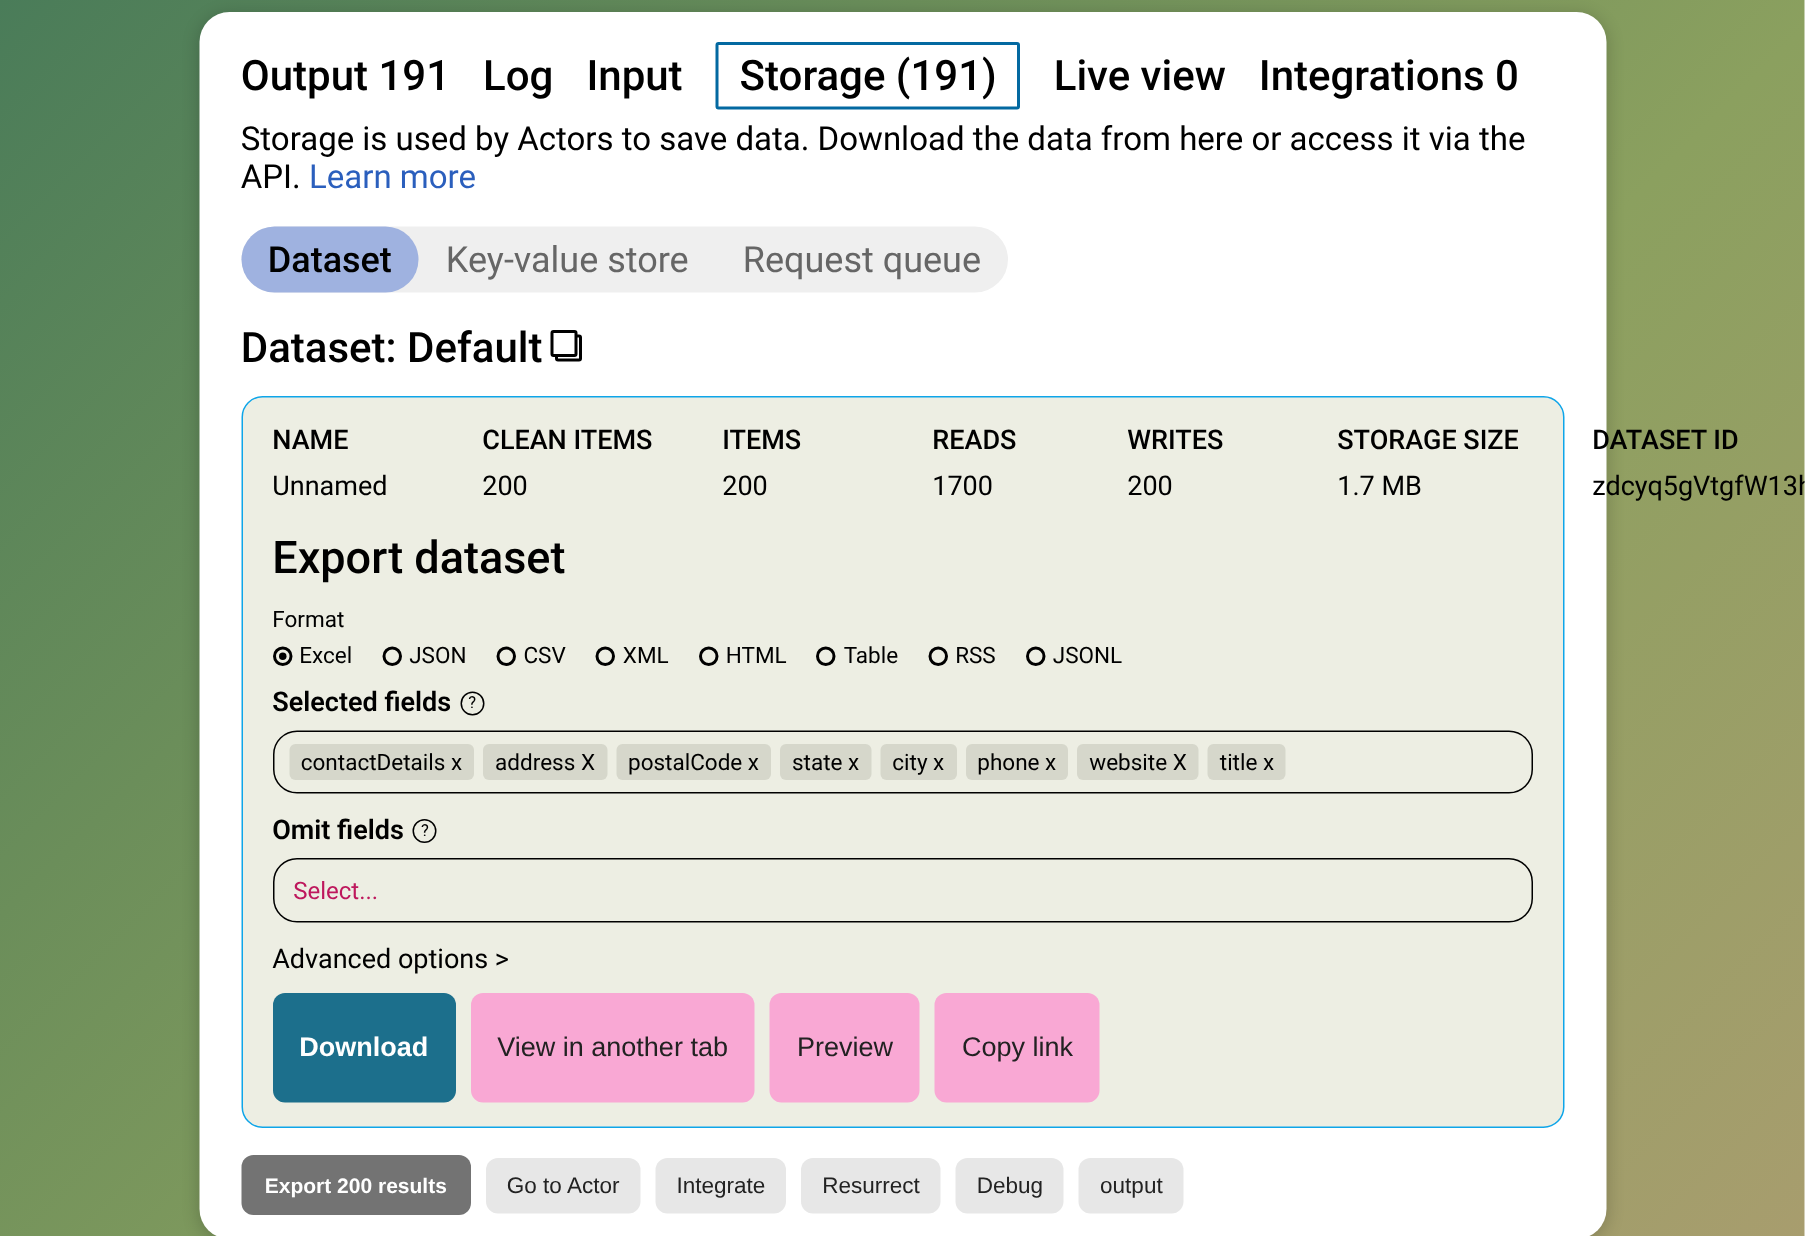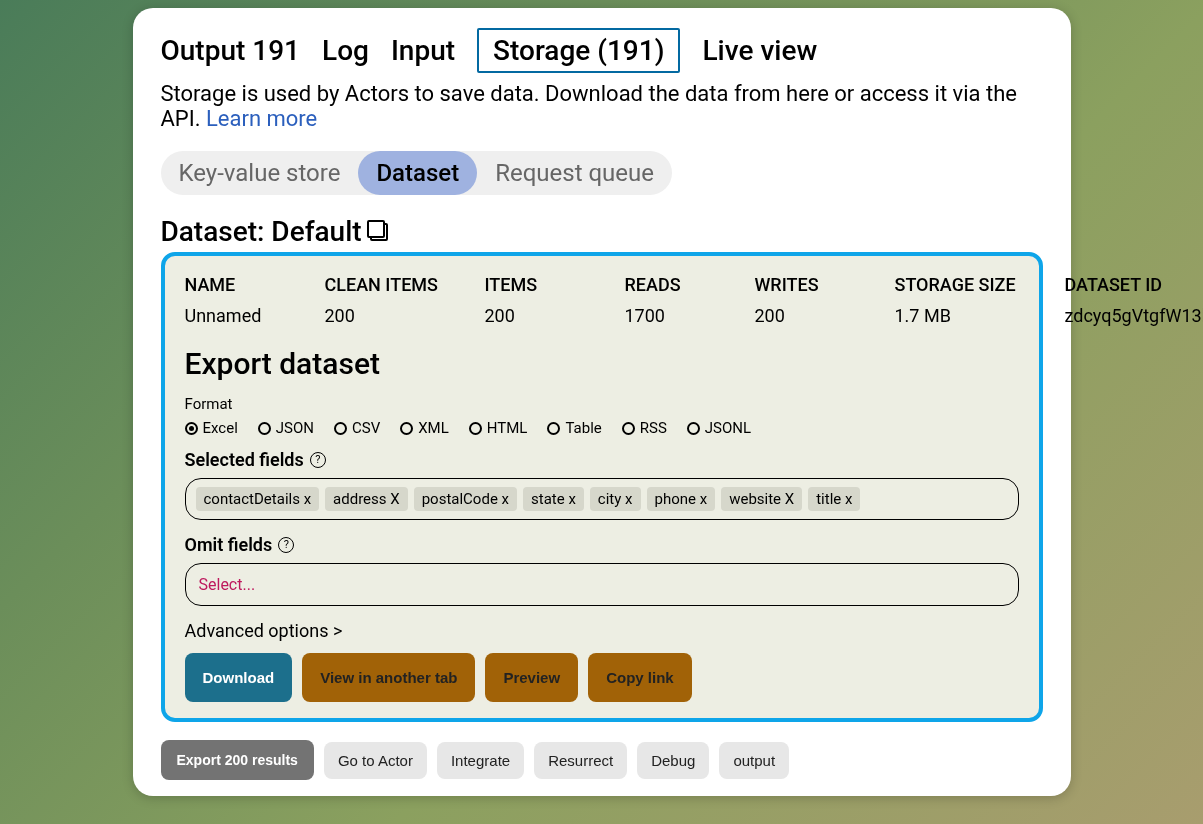"Integrations 0" div.top-tab { html: none -> <div>Integrations 0</div> }
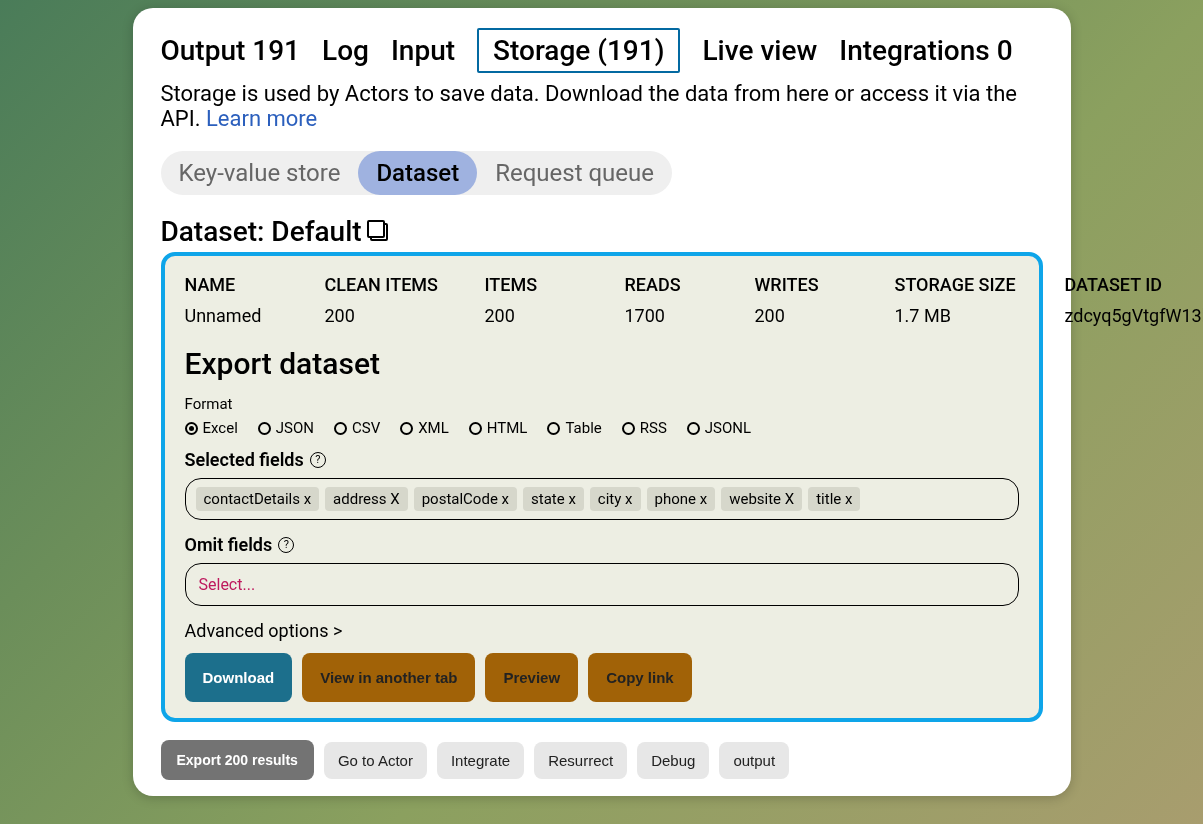"Key-value store" div.sub-tab { order: before "Dataset" -> after "Dataset" }
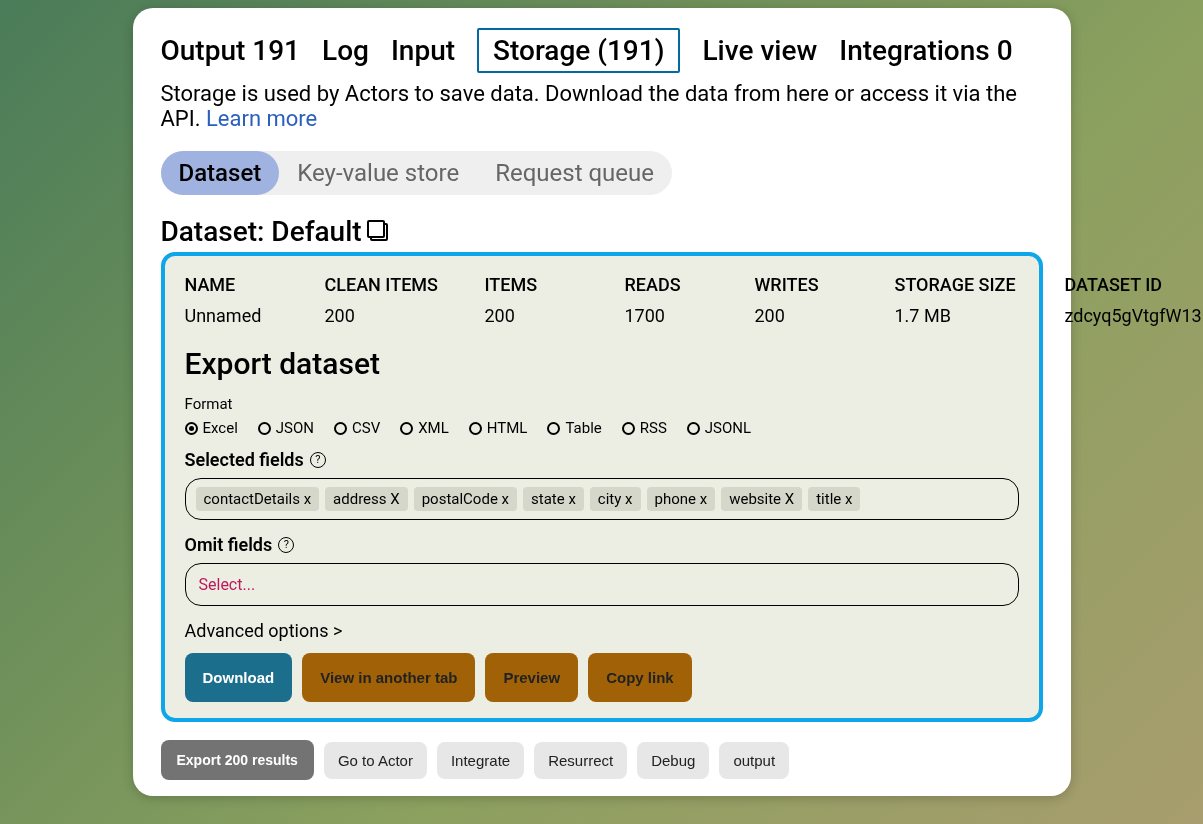"Dataset: Default" .dataset-title { margin-bottom: 4px -> 16px }
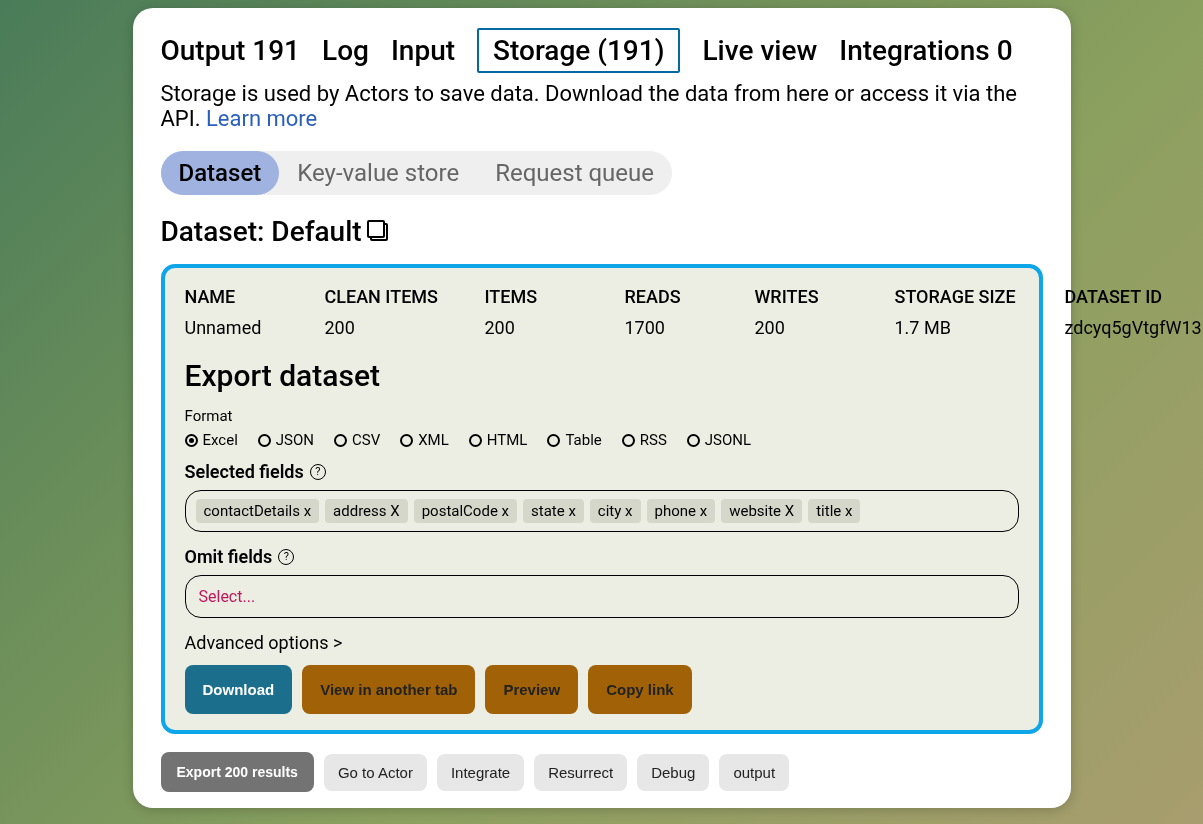"NAME" .panel { border: 4px solid #0ea5e9 -> 1px solid #0ea5e9 }
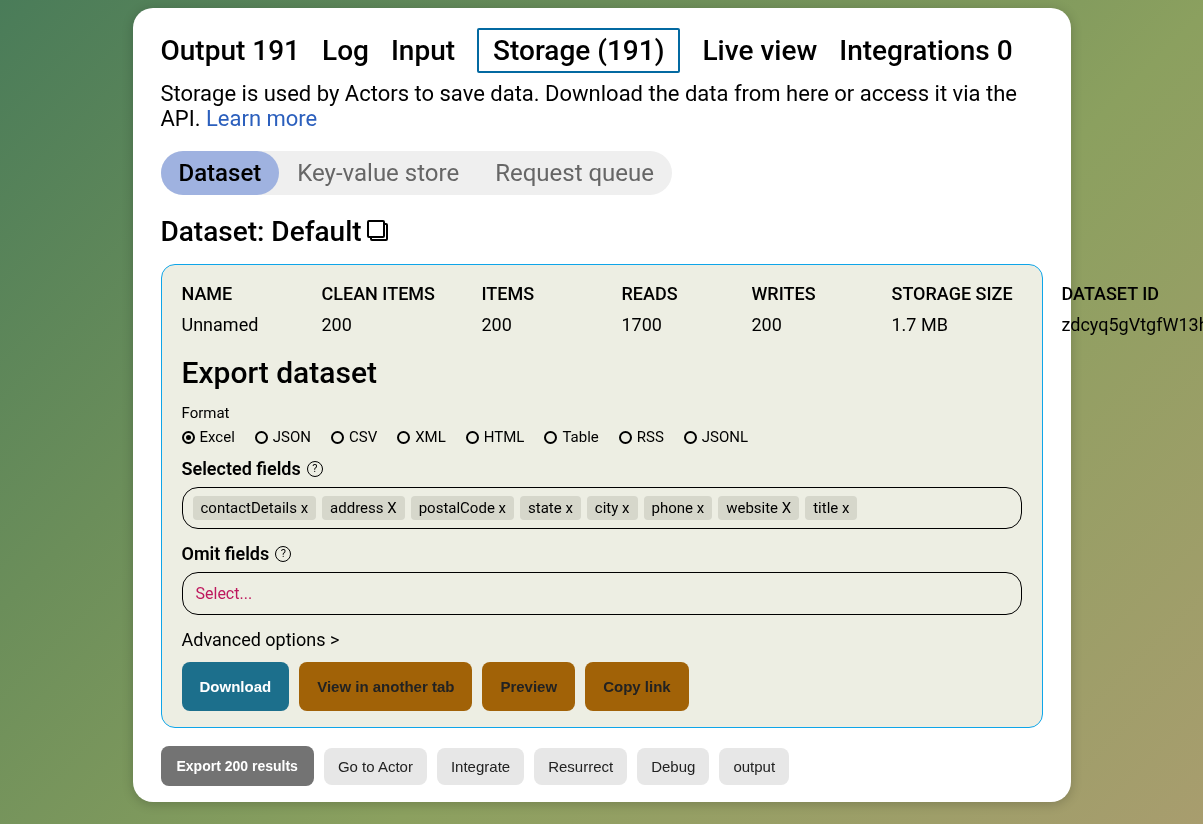"Download" .btn { font-size: 15px -> 18px; padding: 16px 18px -> 26px 18px }
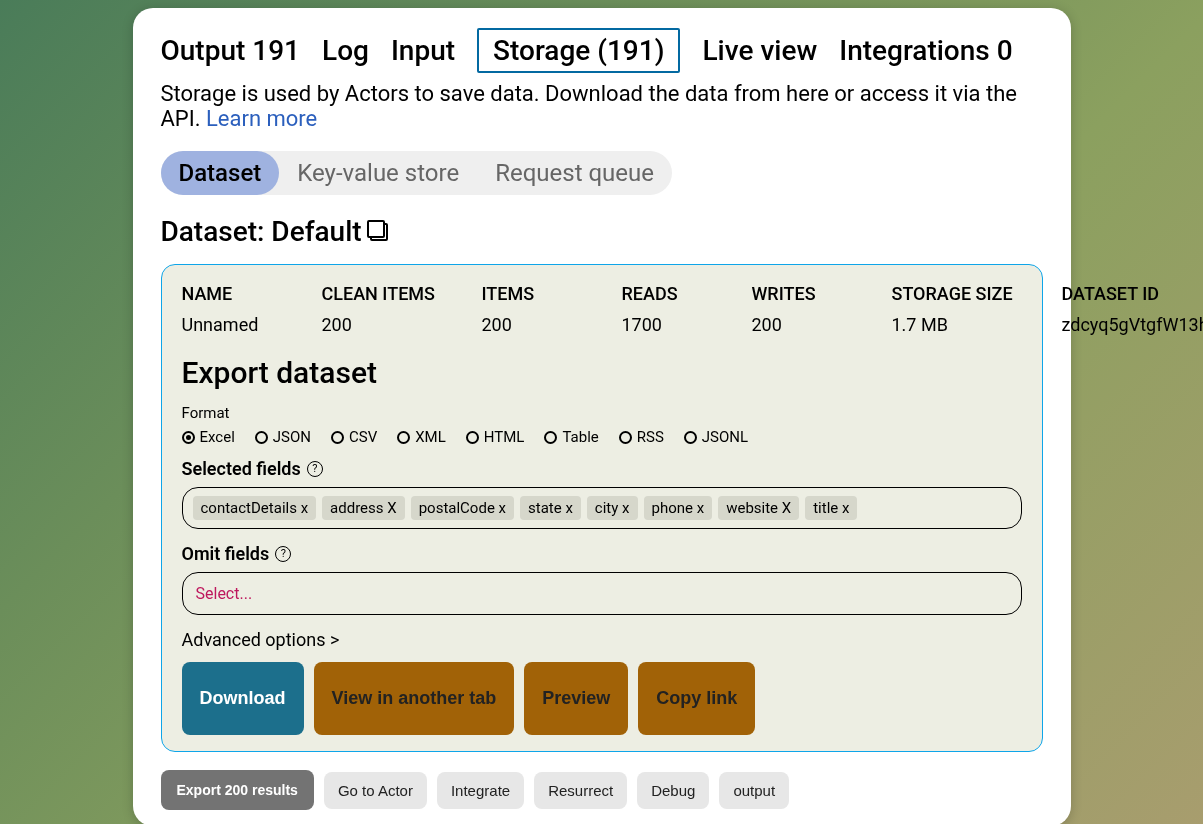"View in another tab" .btn.ghost { background: #a16207 -> #f9a8d4; font-weight: 700 -> 400 }
